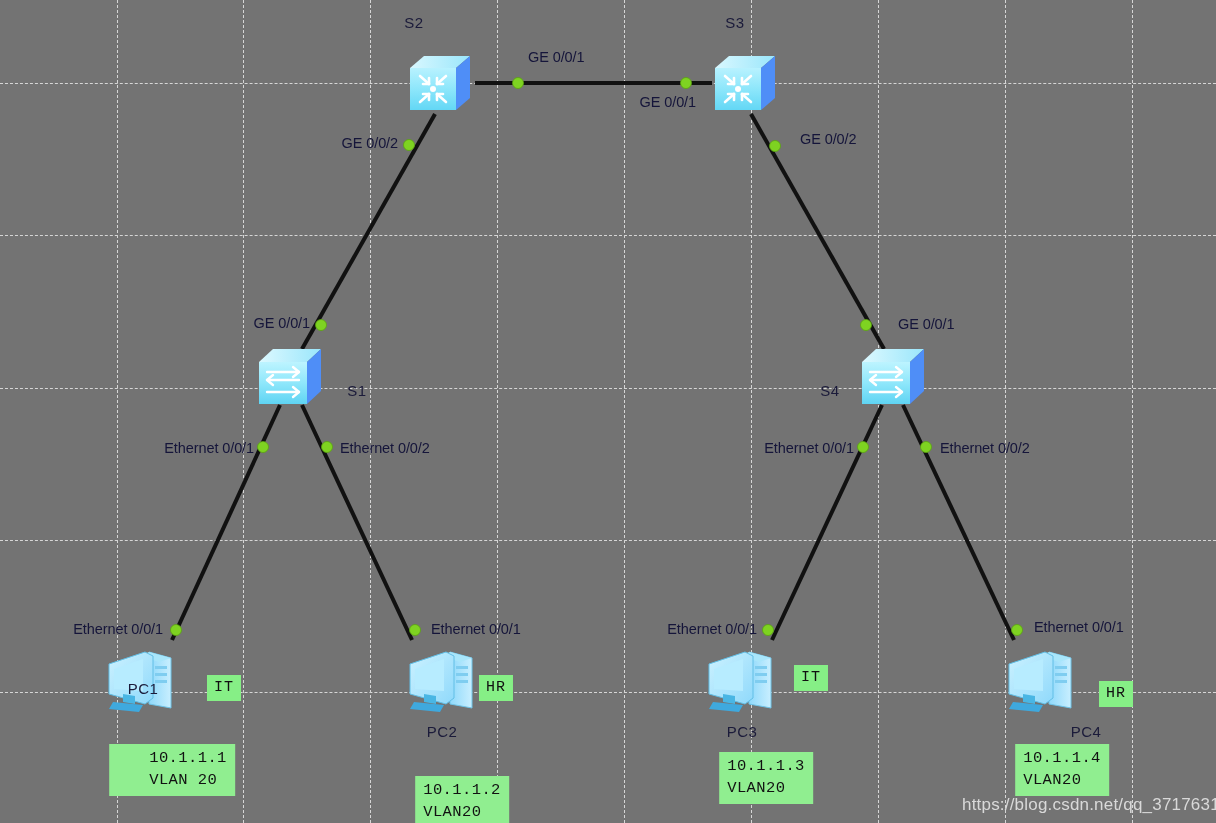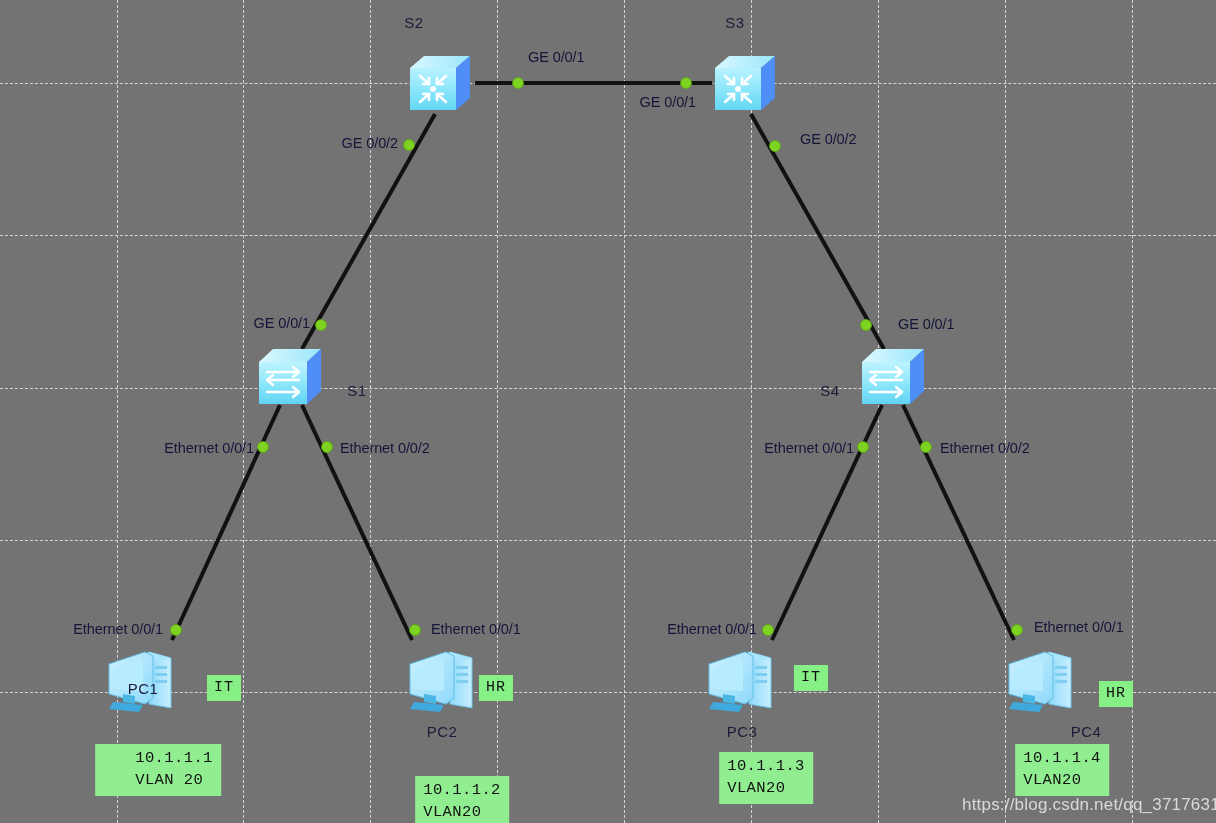"10.1.1.1" div.info-box { left: 158px -> 172px }
